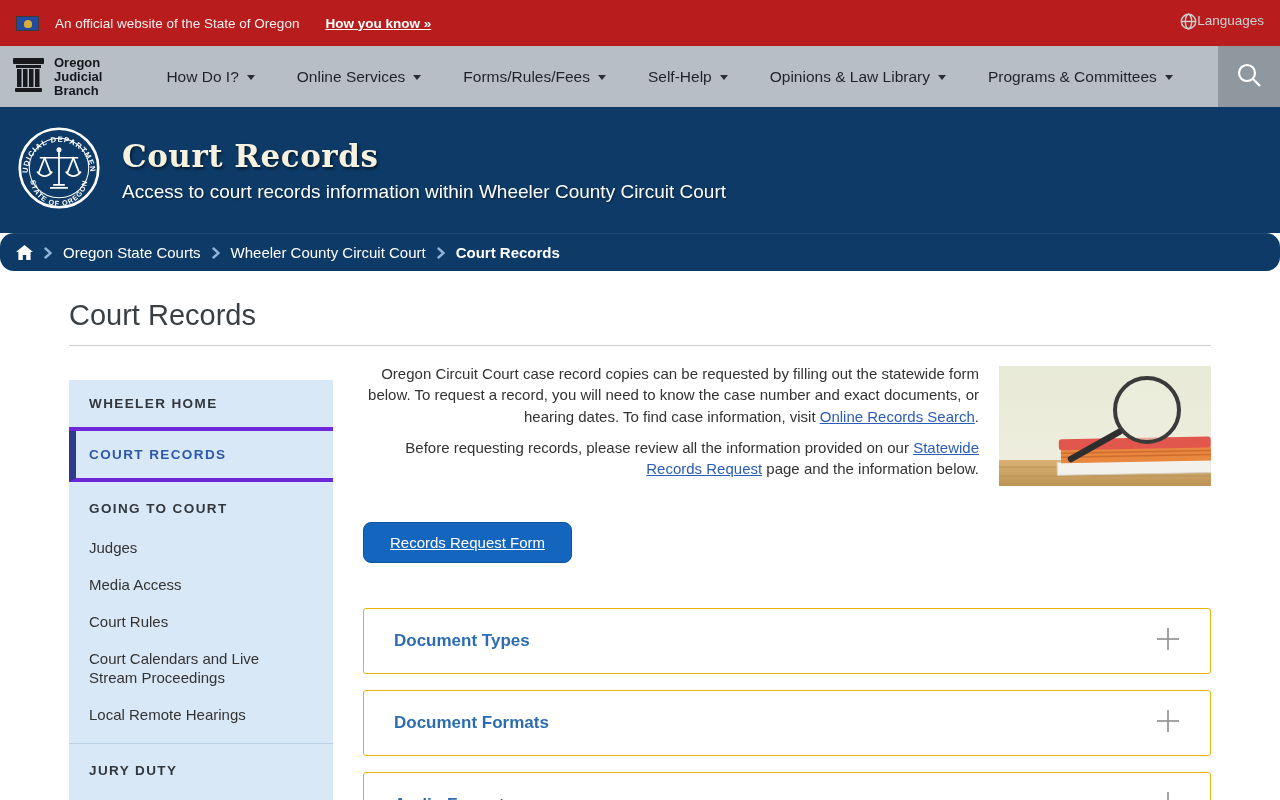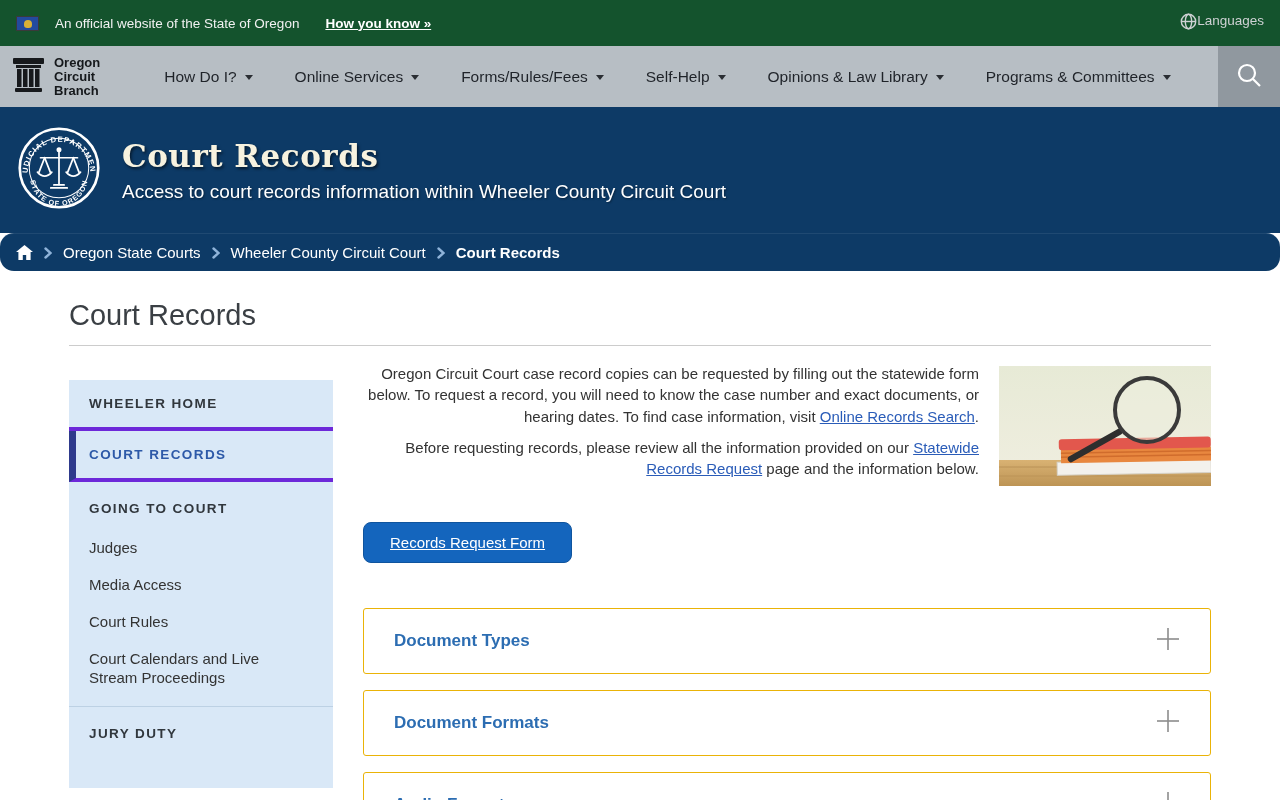"An official website of the" .topbar { background: #14532d -> #b91c1c }
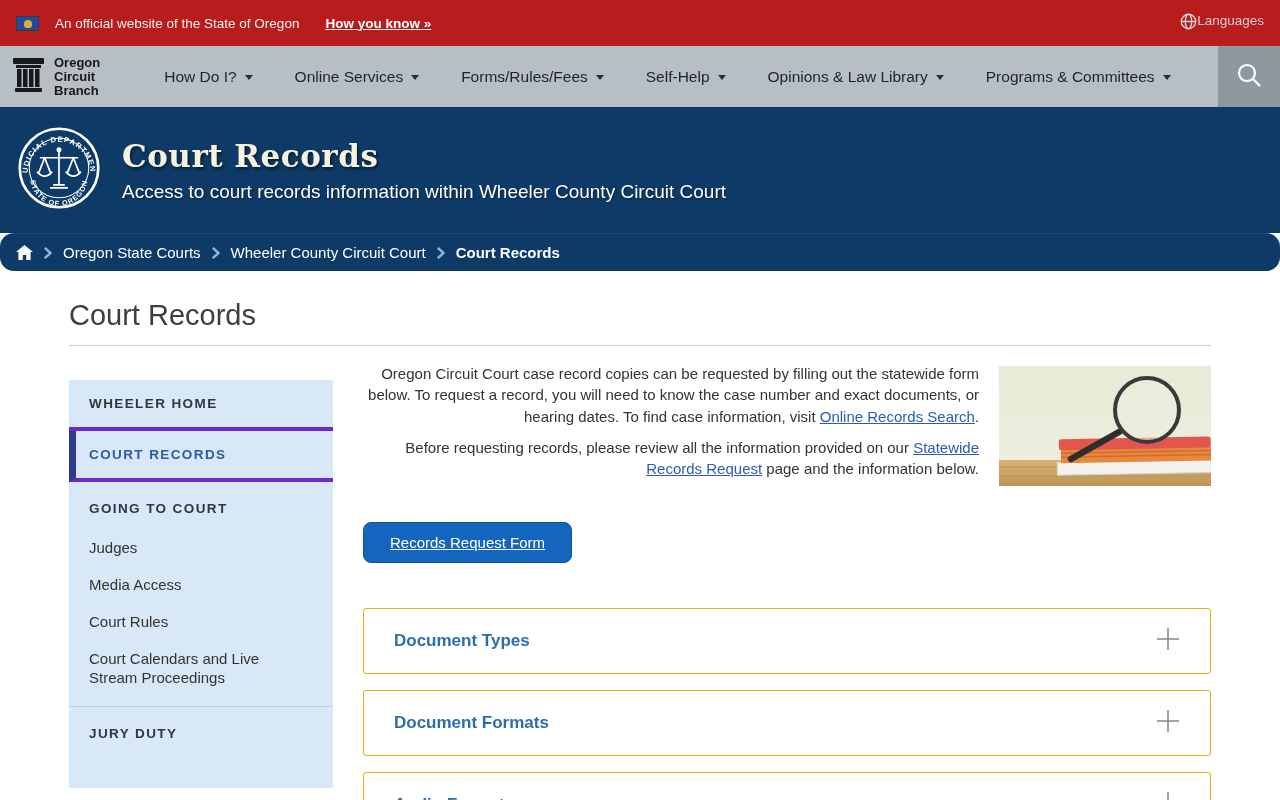"Circuit" span { text: Circuit -> Judicial }
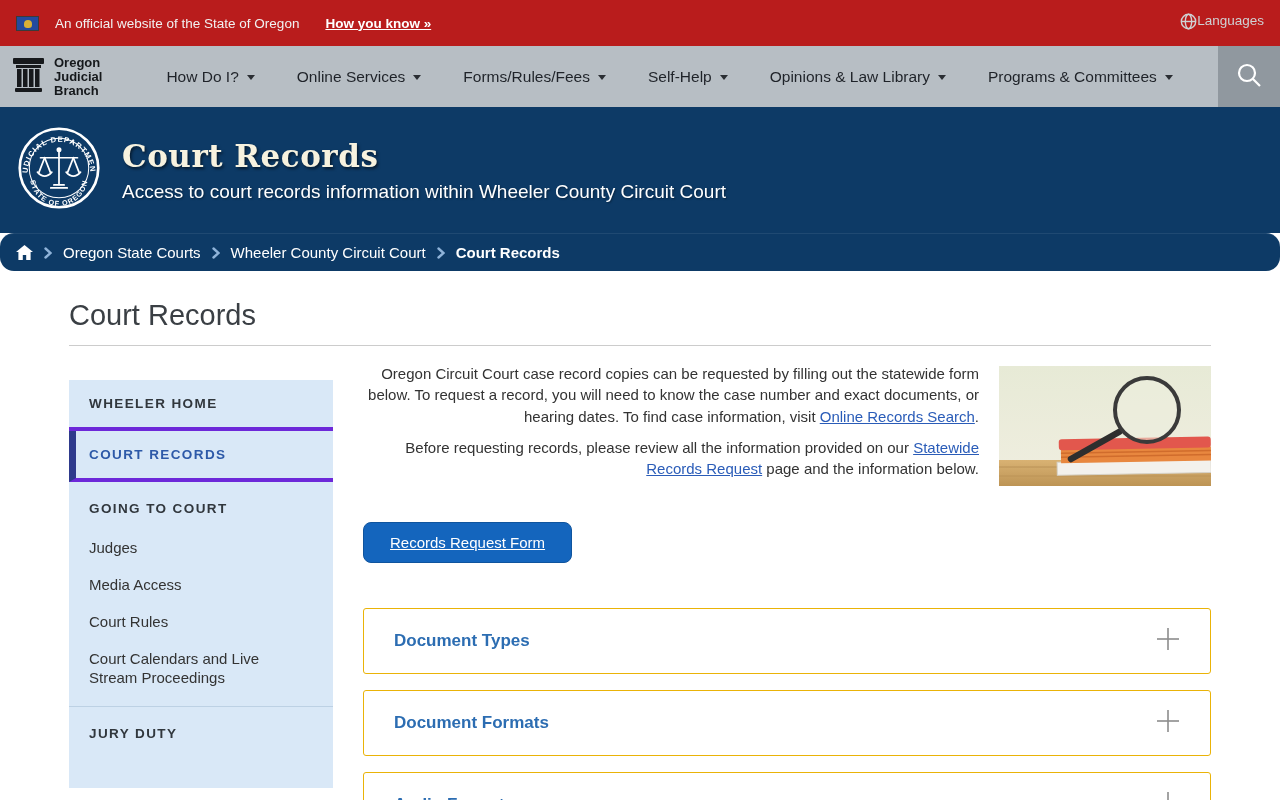"Local Remote Hearings" a.side-item { html: none -> <a> <span>Local Remote Hearings</span> </a> }
